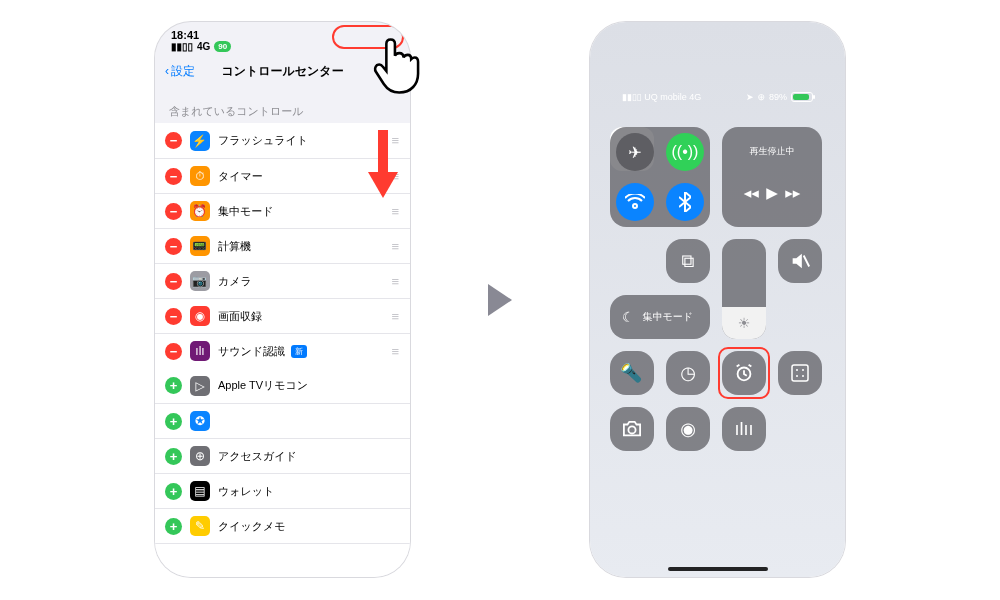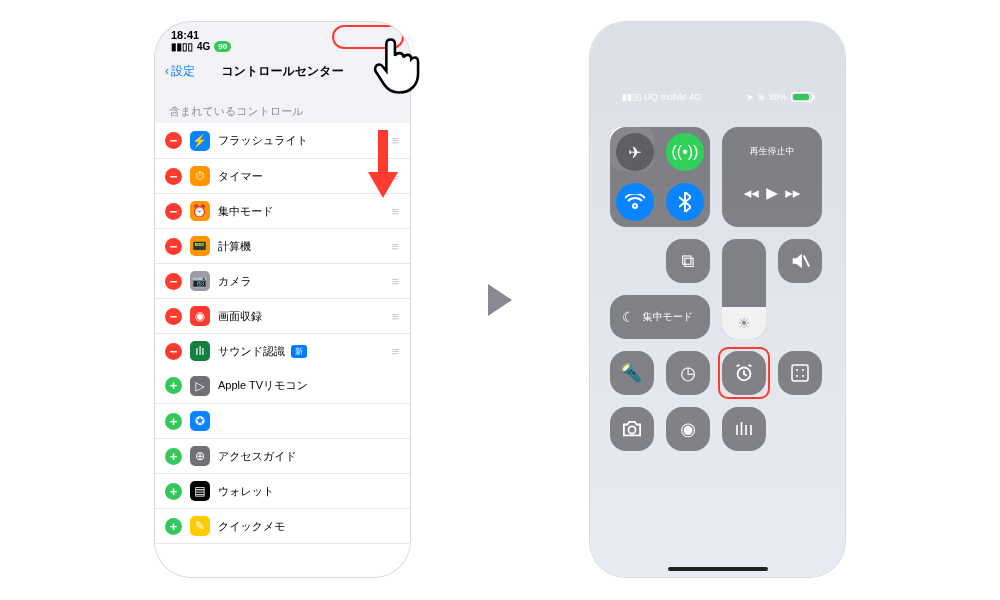"ılı" span.appicon { background: #15803d -> #701a75 }
